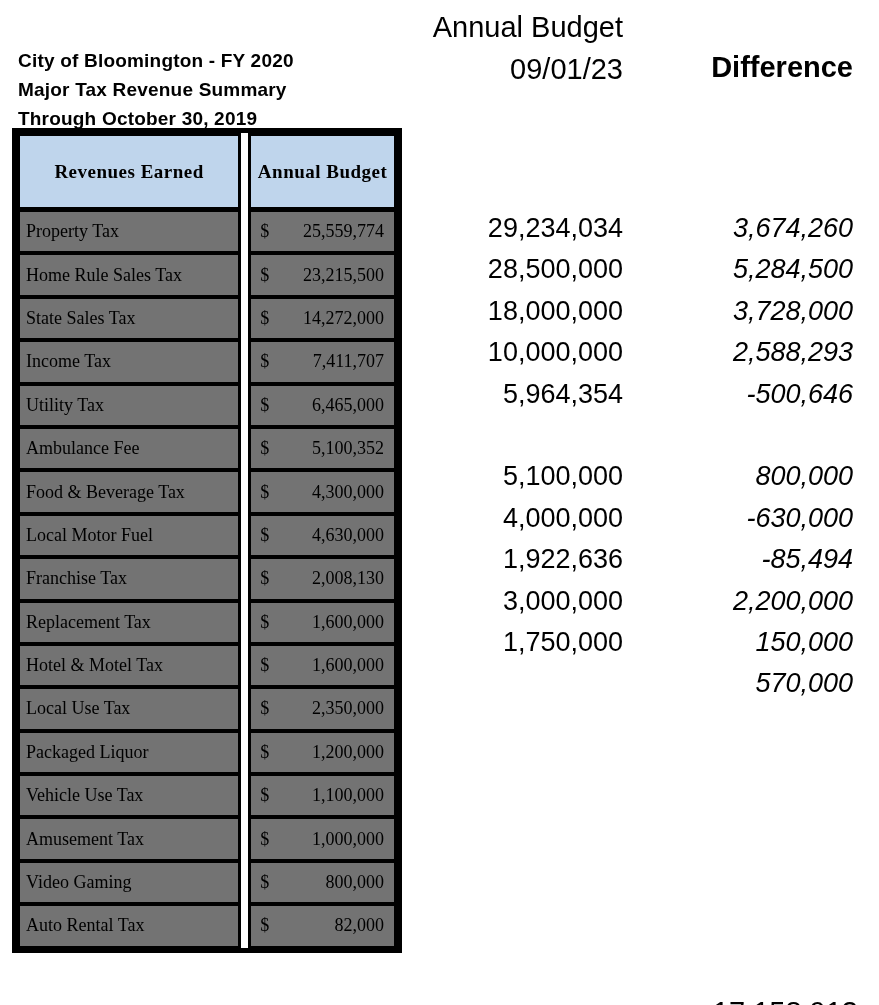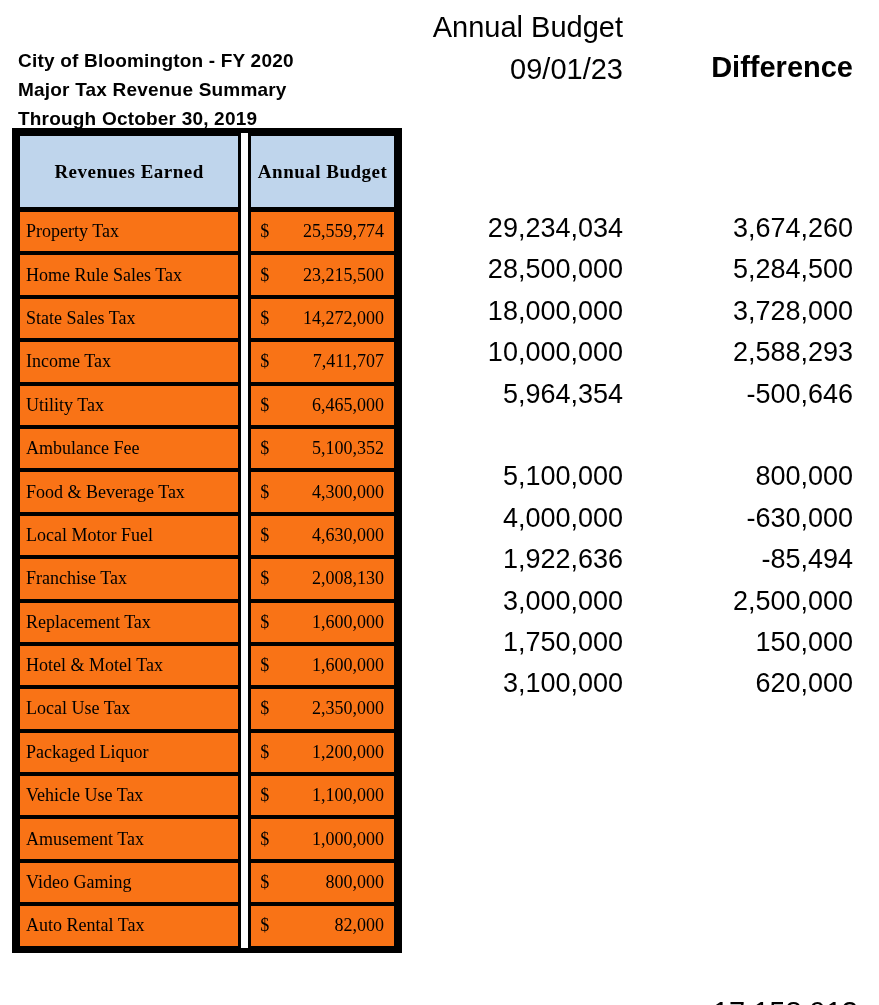"Property Tax" .budget-table td { background: #f97316 -> #737373 }
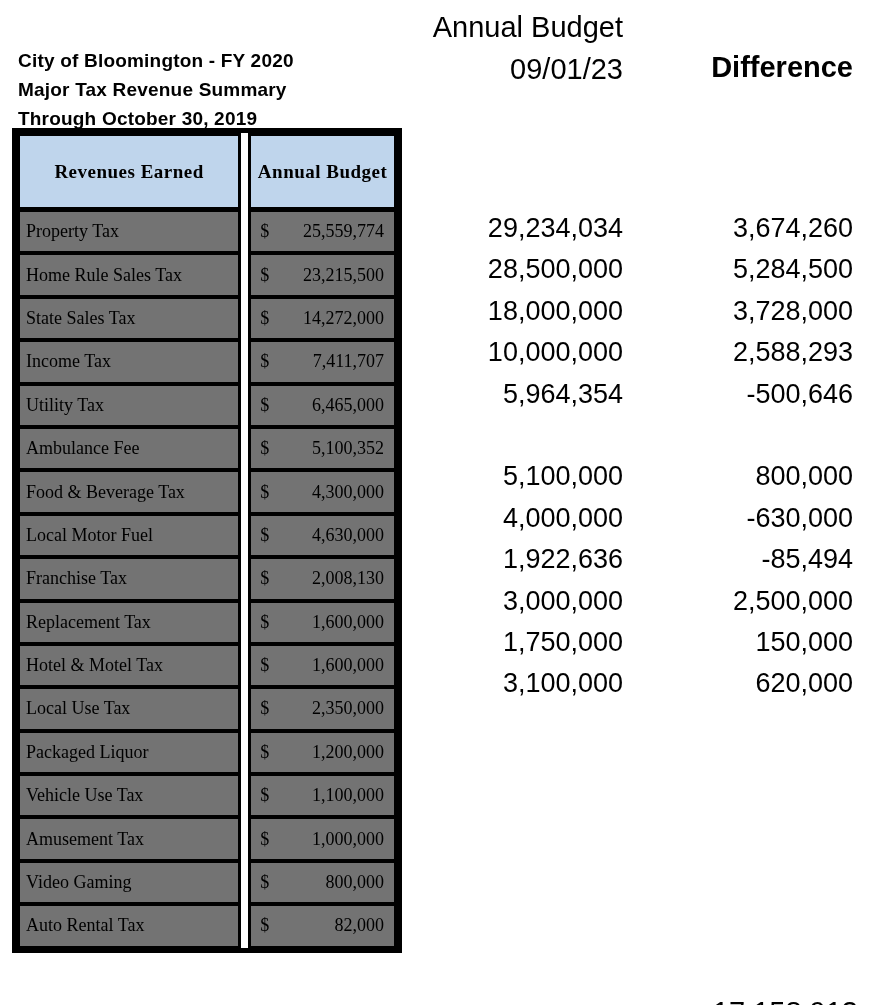"3,674,260" #col-diff { font-style: none -> italic }
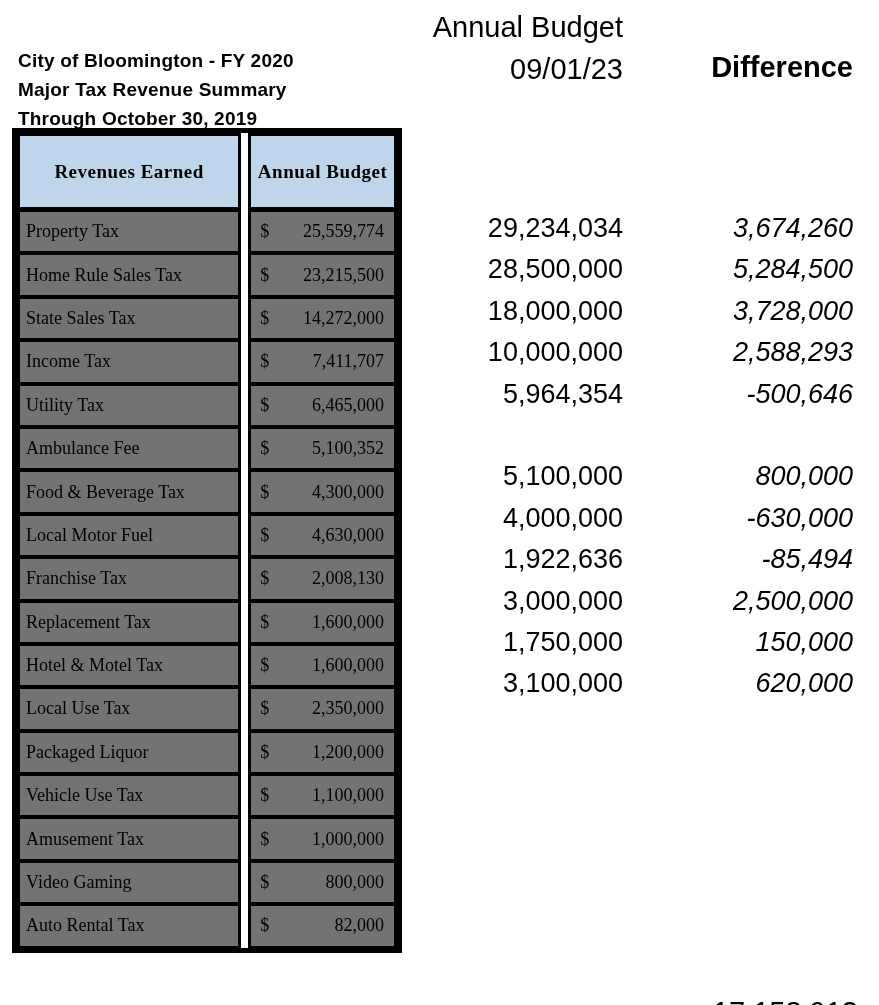"2,500,000" div.oline { text: 2,500,000 -> 2,200,000 }
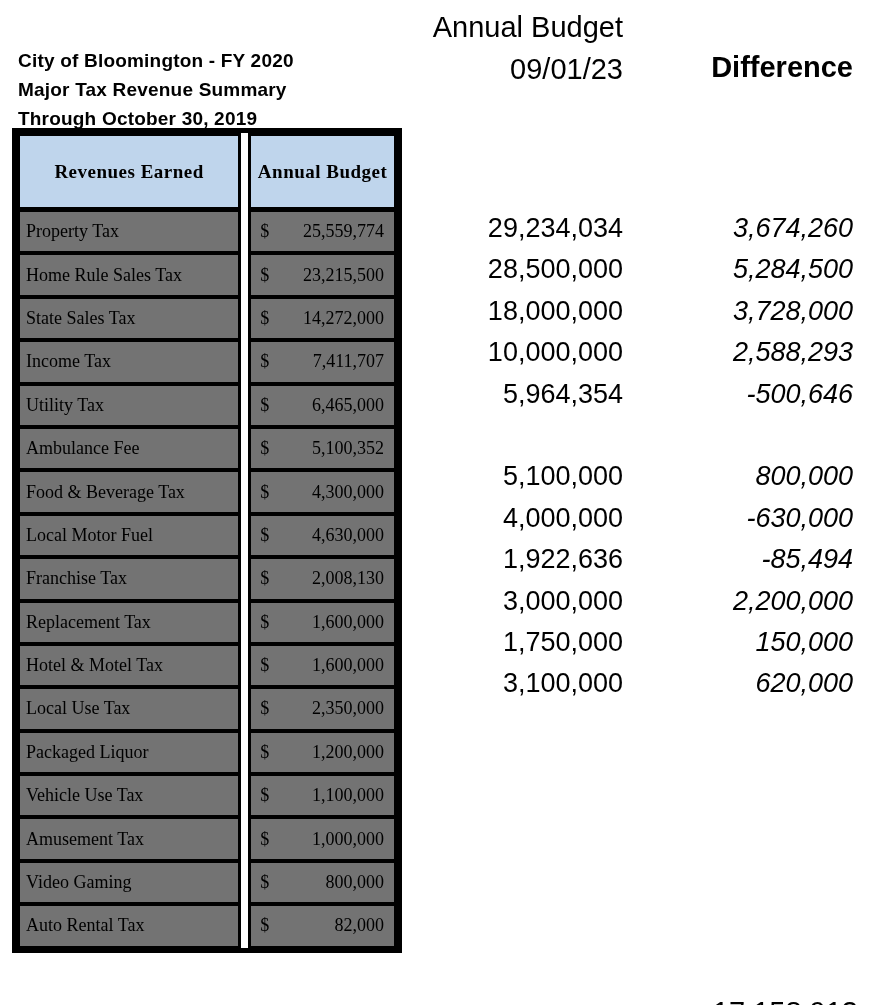"3,100,000" div.oline { html: <div>3,100,000</div> -> none }
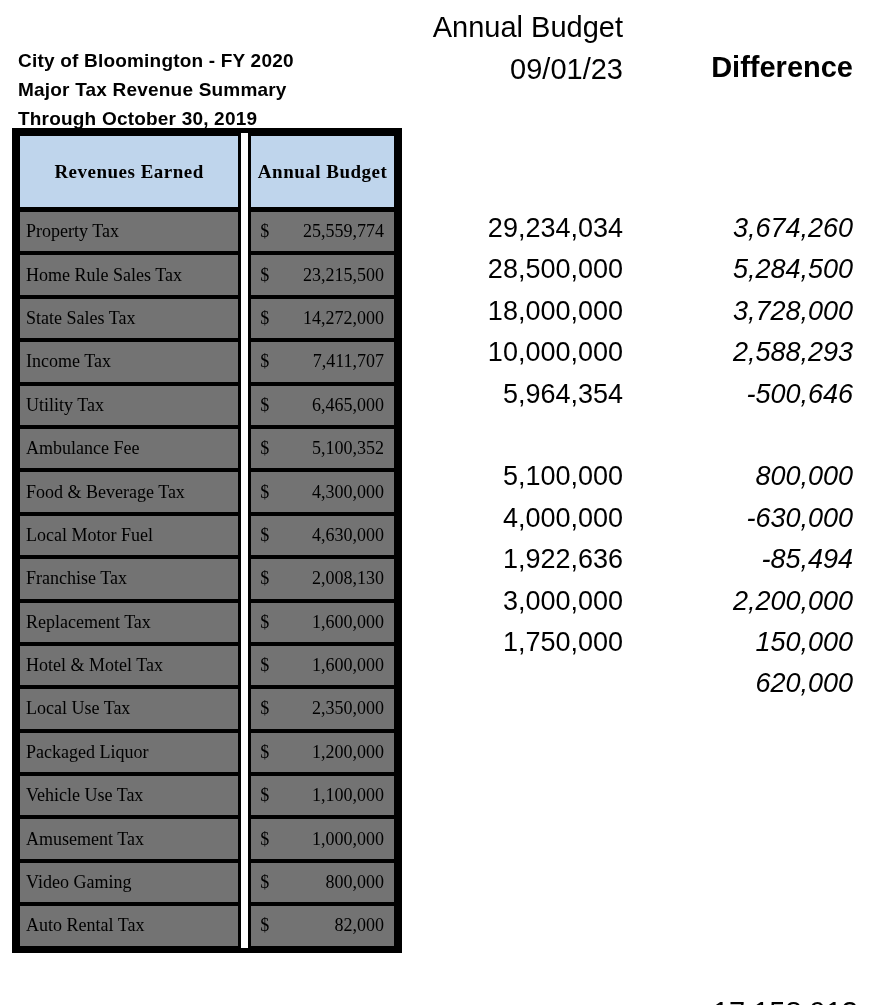"620,000" div.oline { text: 620,000 -> 570,000 }
